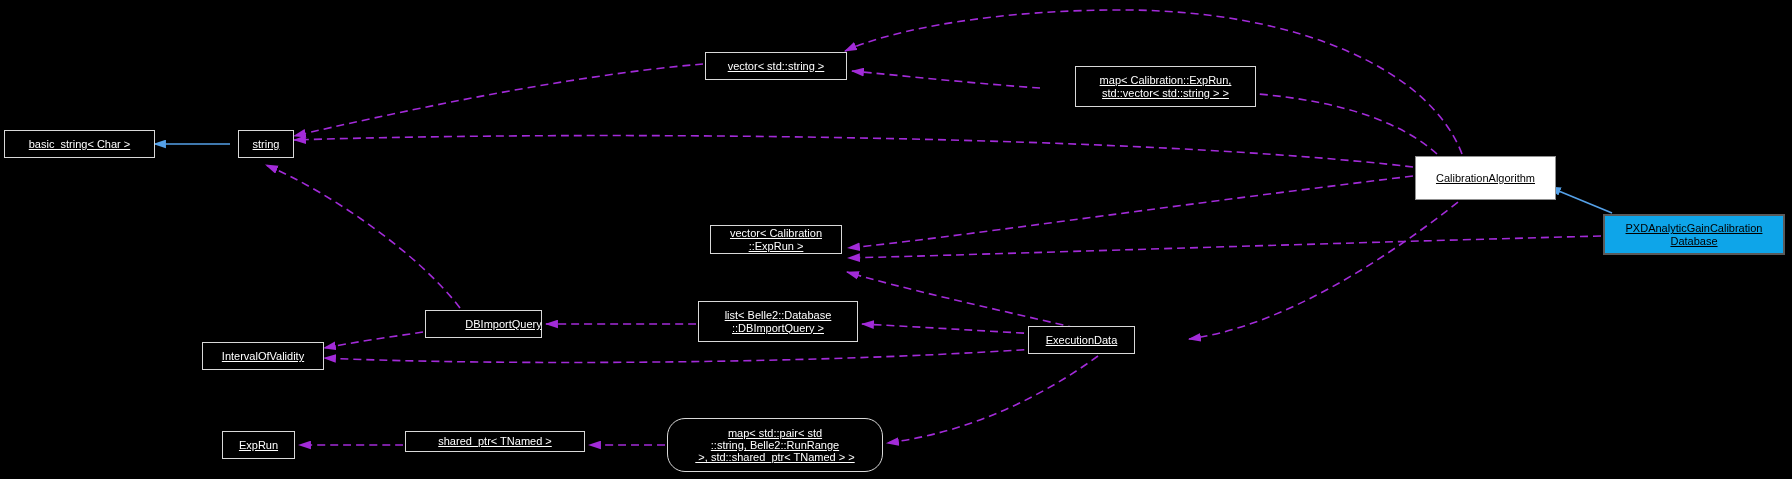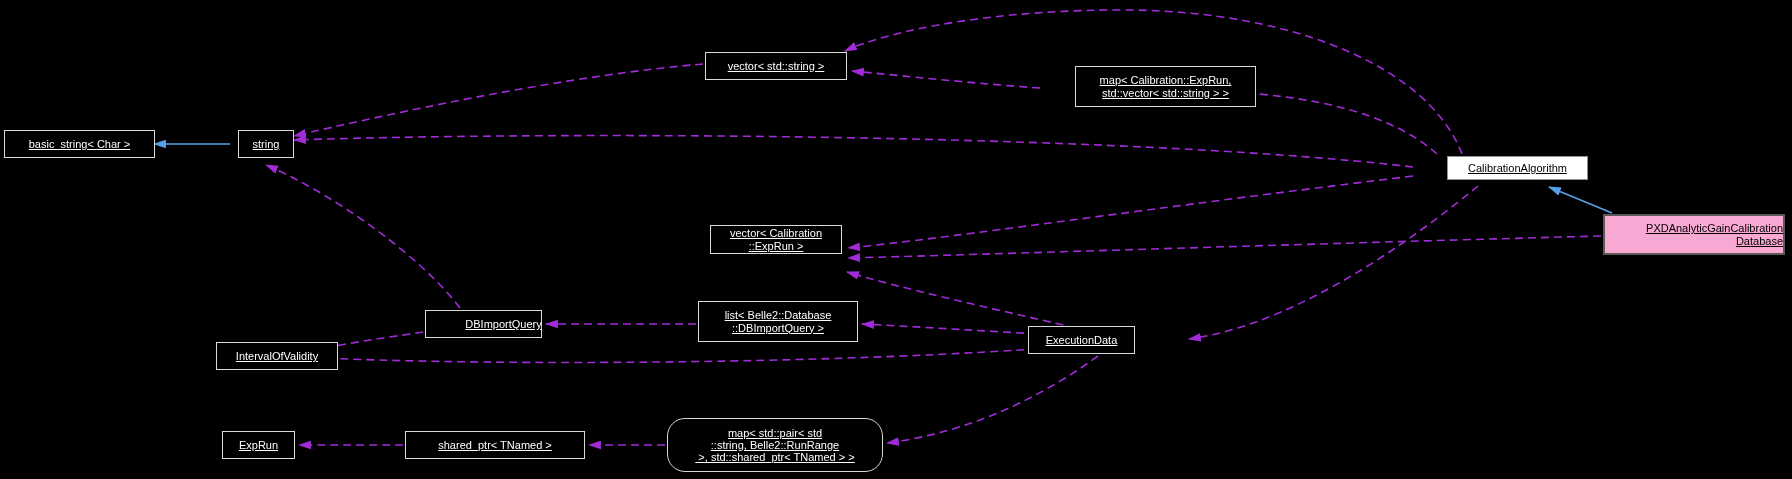"CalibrationAlgorithm" div.node { height: 24px -> 44px; margin-left: 32px -> none }
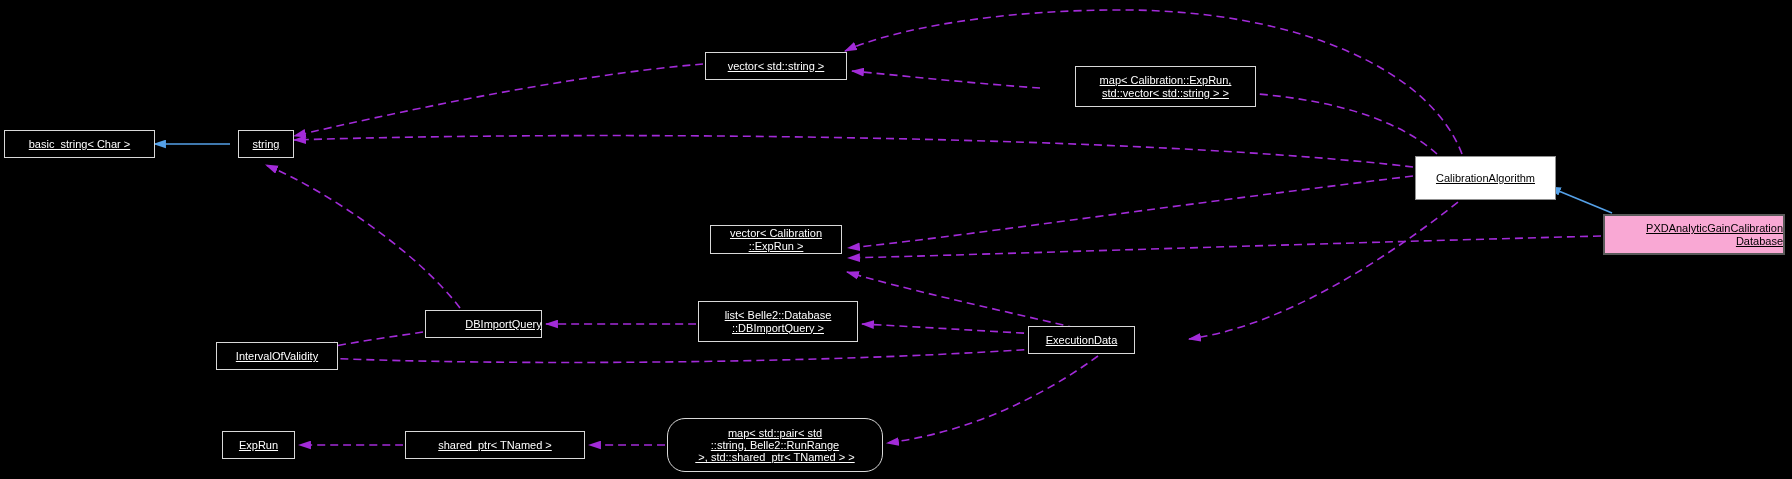"PXDAnalyticGainCalibration" .node.current { align-items: flex-end -> none; background: #f9a8d4 -> #0ea5e9 }
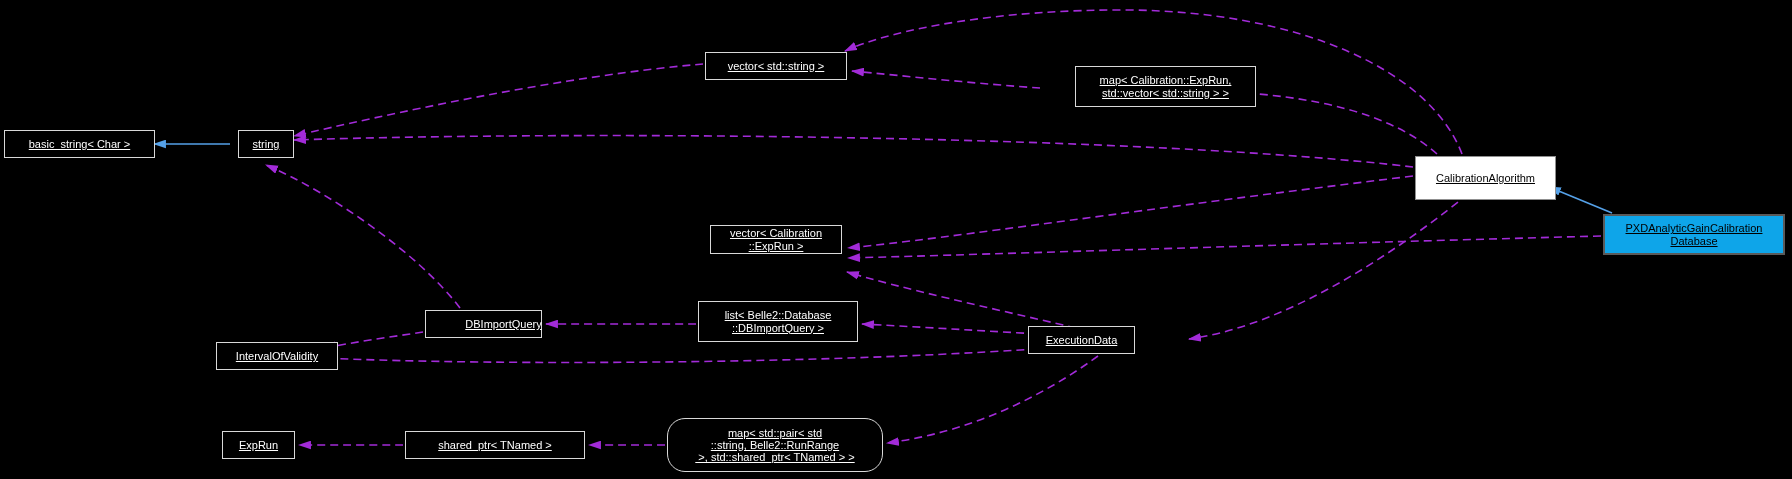"IntervalOfValidity" div.node { left: 216px -> 202px }
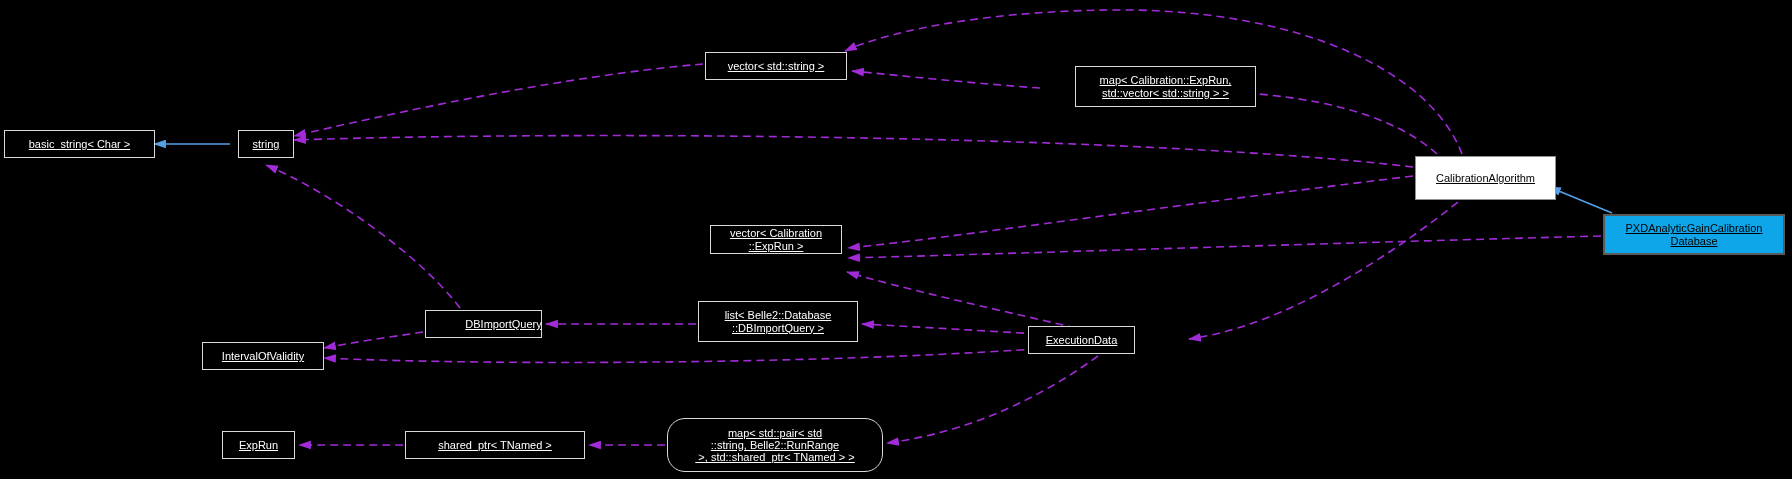"shared_ptr< TNamed >" div.node { height: 28px -> 21px }
